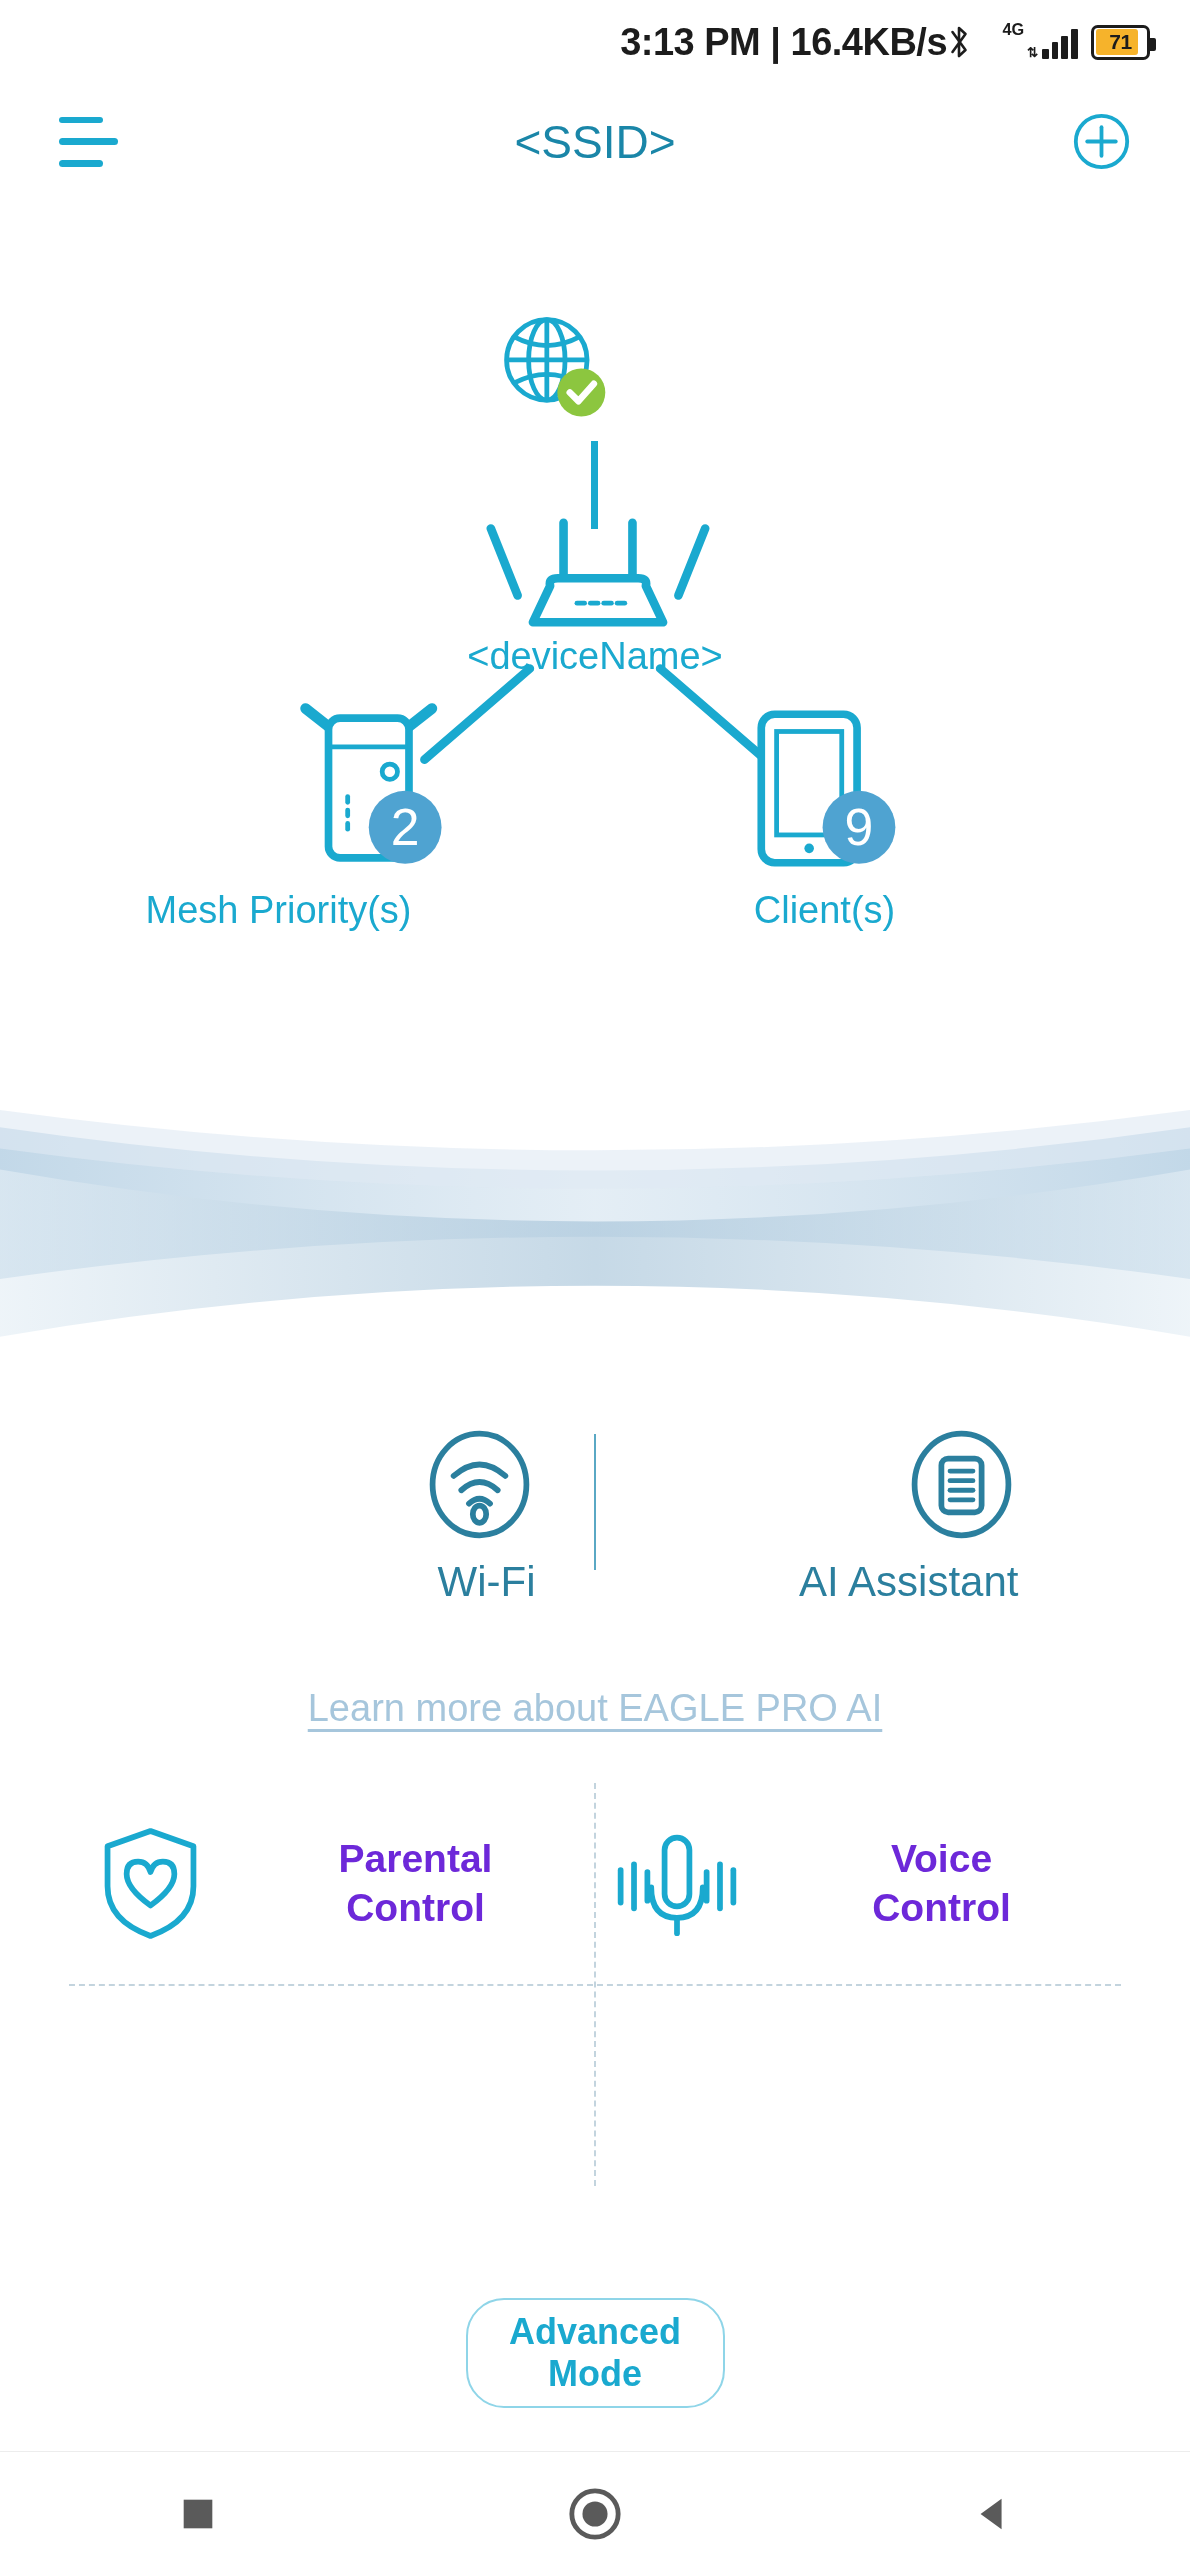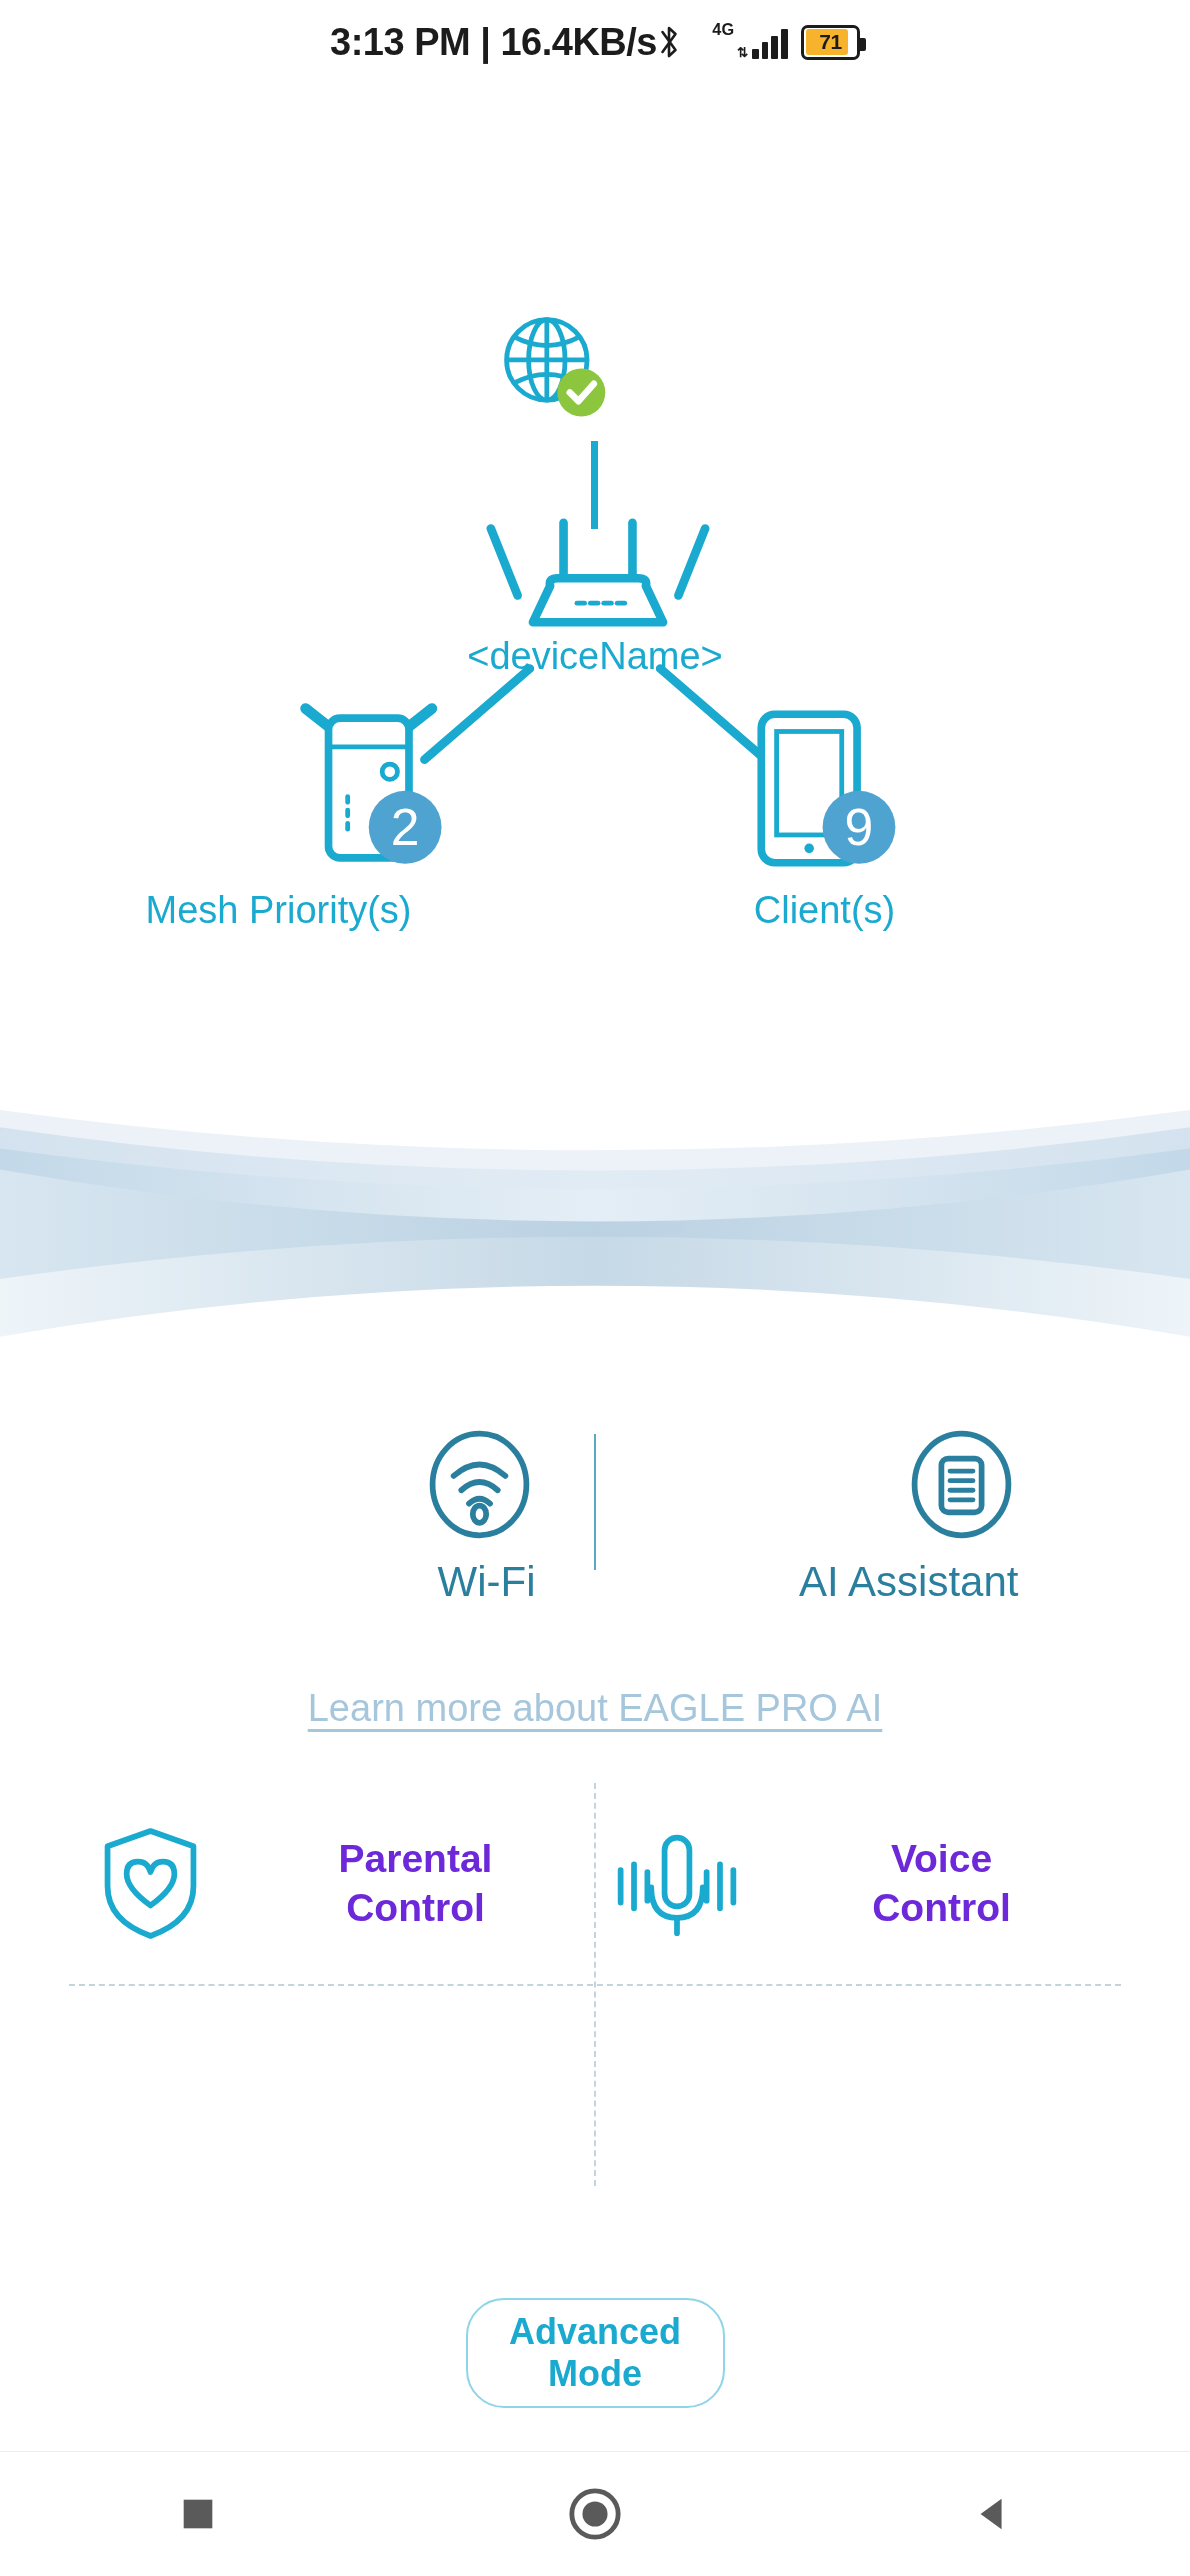"3:13 PM | 16.4KB/s" .statusbar { justify-content: center -> flex-end }
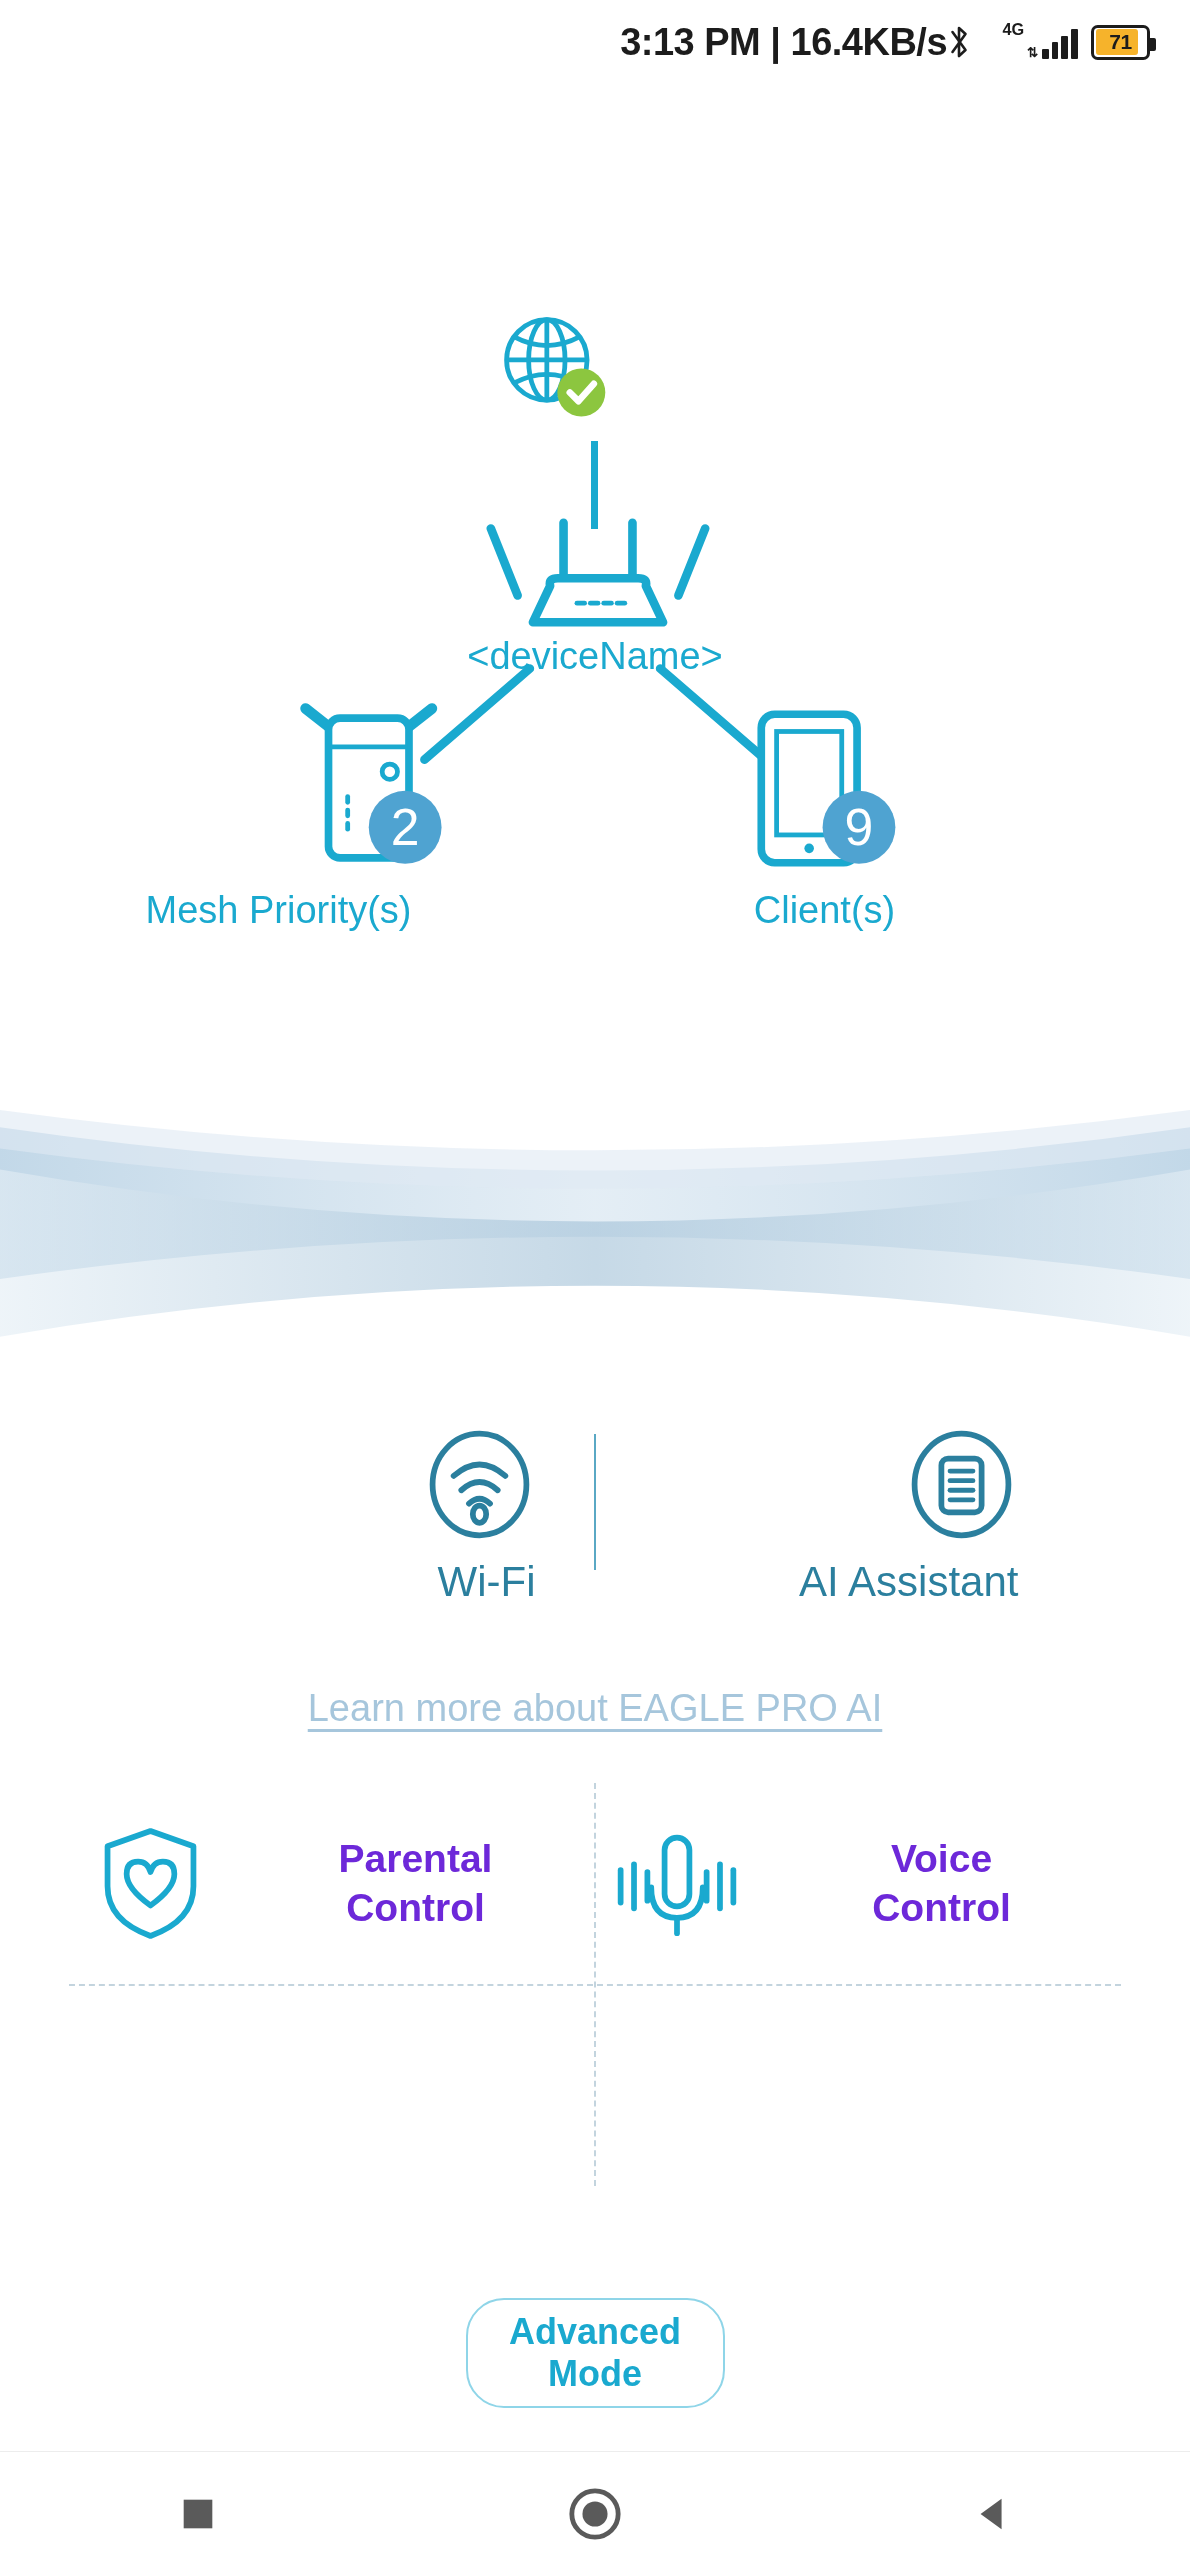"<SSID>" div.appbar { html: none -> <div> <div> <span></span> <span></span> <span></span> </div> <div>&lt;SSID&gt;</div> <svg> <circle></circle> <line></line> <line></line> </svg> </div> }
